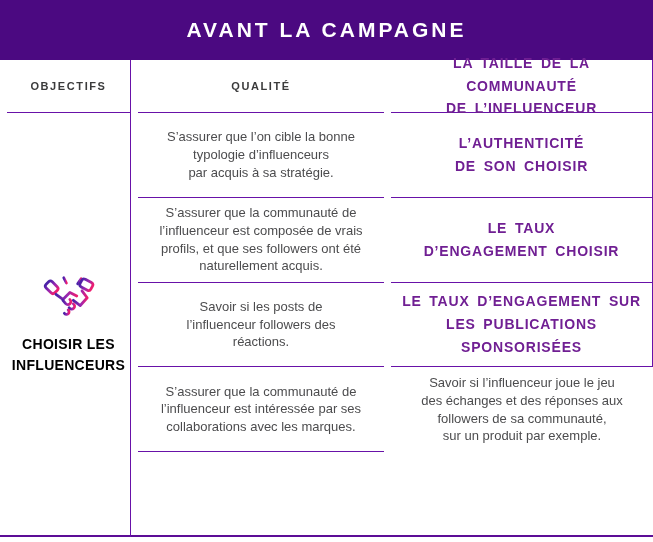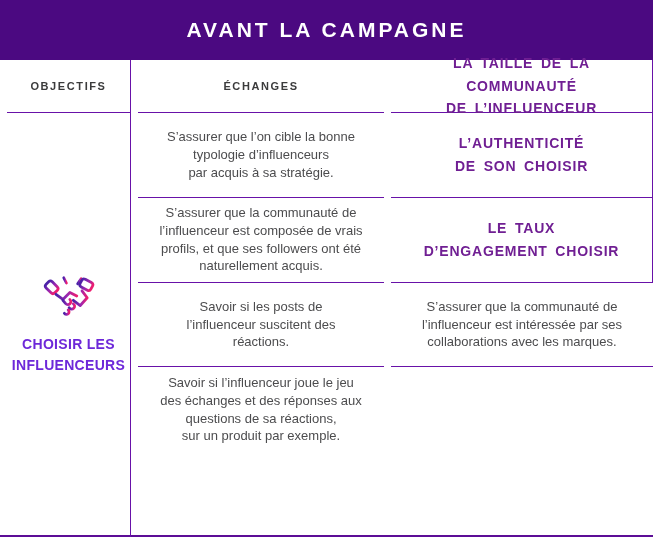"ÉCHANGES" div.cell { text: ÉCHANGES -> QUALITÉ }
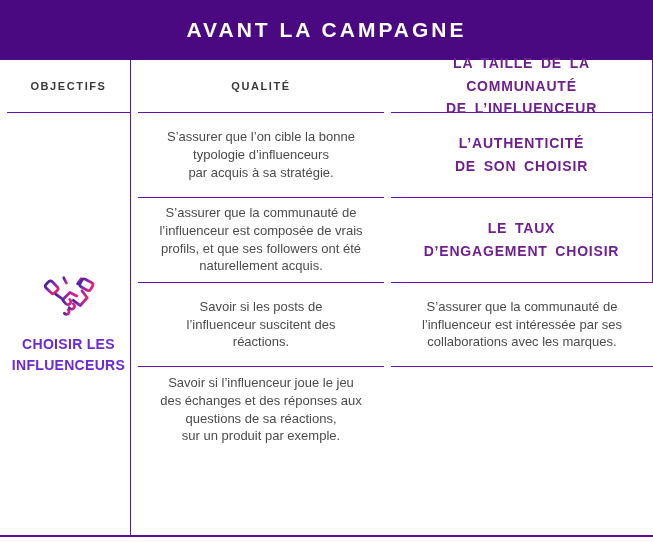"Savoir si les posts de" div.cell { text: suscitent -> followers }
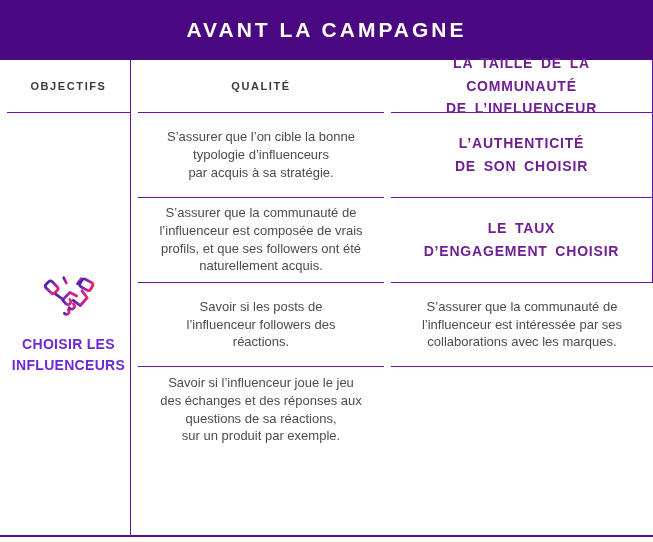"LE TAUX D’ENGAGEMENT SUR" div.cell { html: none -> <div>LE TAUX D’ENGAGEMENT SUR LES PUBLICATIONS SPONSORISÉES</div> }
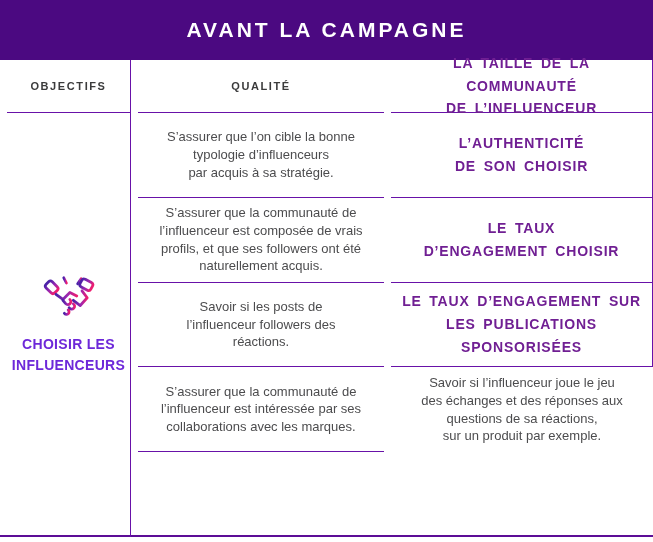"CHOISIR LES" .objective-label { color: #6d28d9 -> #000000 }
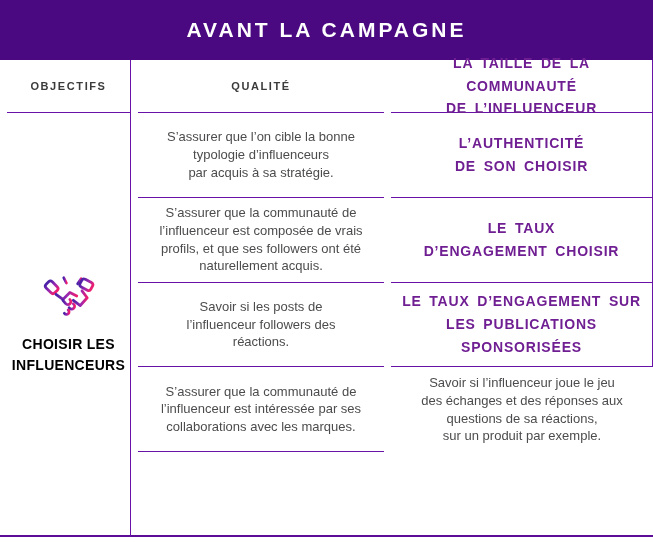"Savoir si l’influenceur joue le" div.cell { text: questions de sa réactions -> followers de sa communauté }
